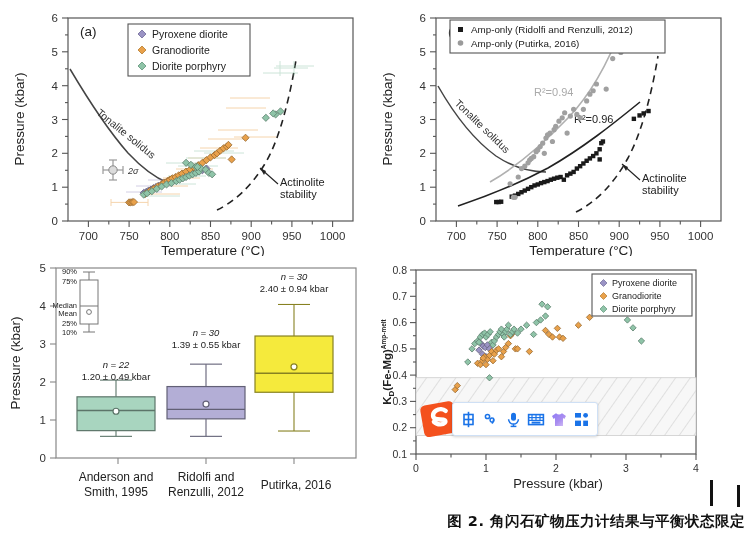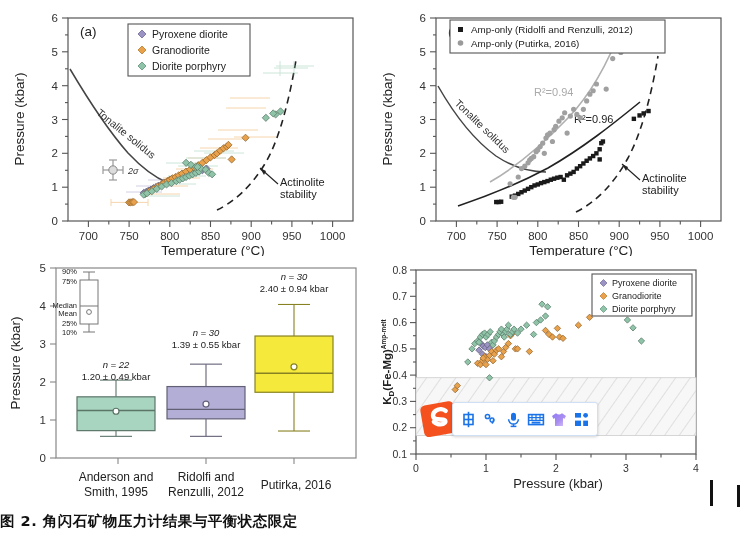"图 2. 角闪石矿物压力计结果与平衡状态限定" .caption { text-align: left -> right }
